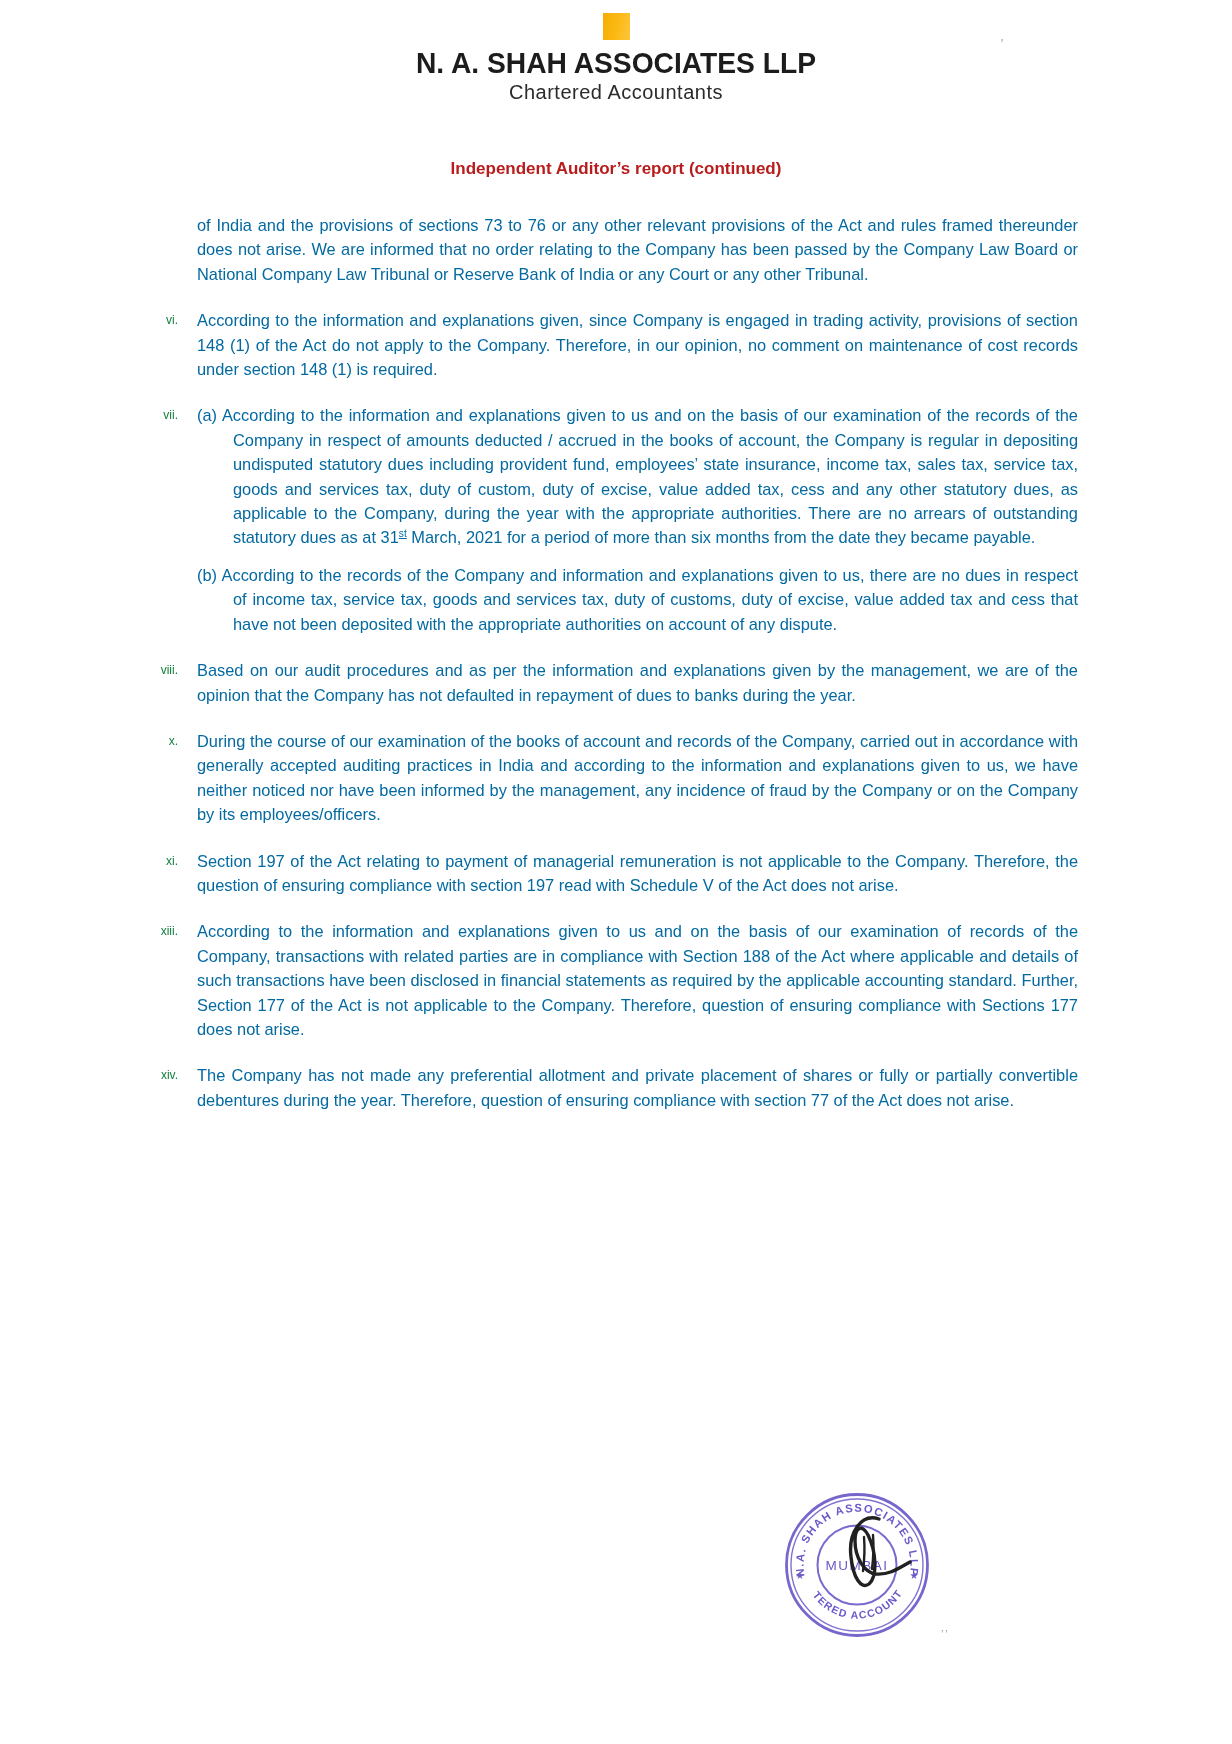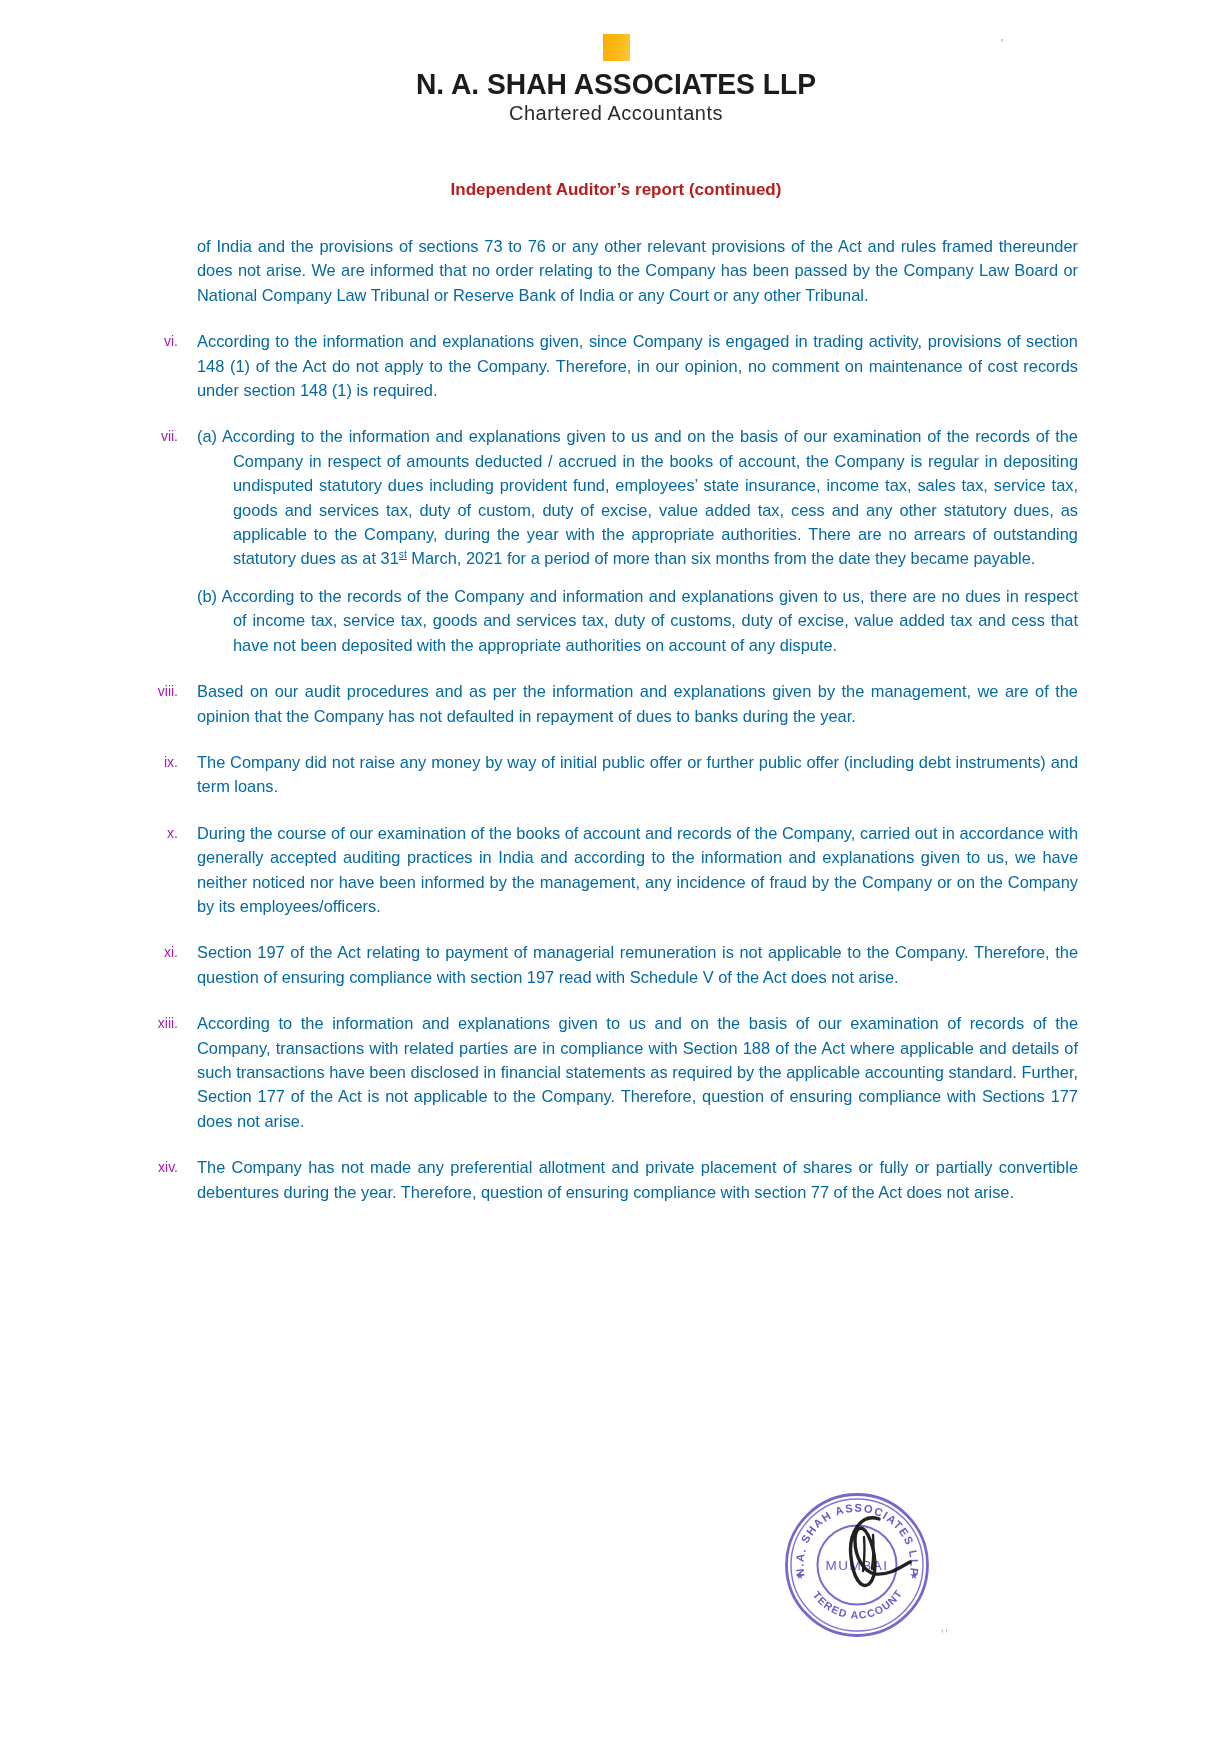"N. A. SHAH ASSOCIATES LLP" .header { padding-top: 34px -> 13px }
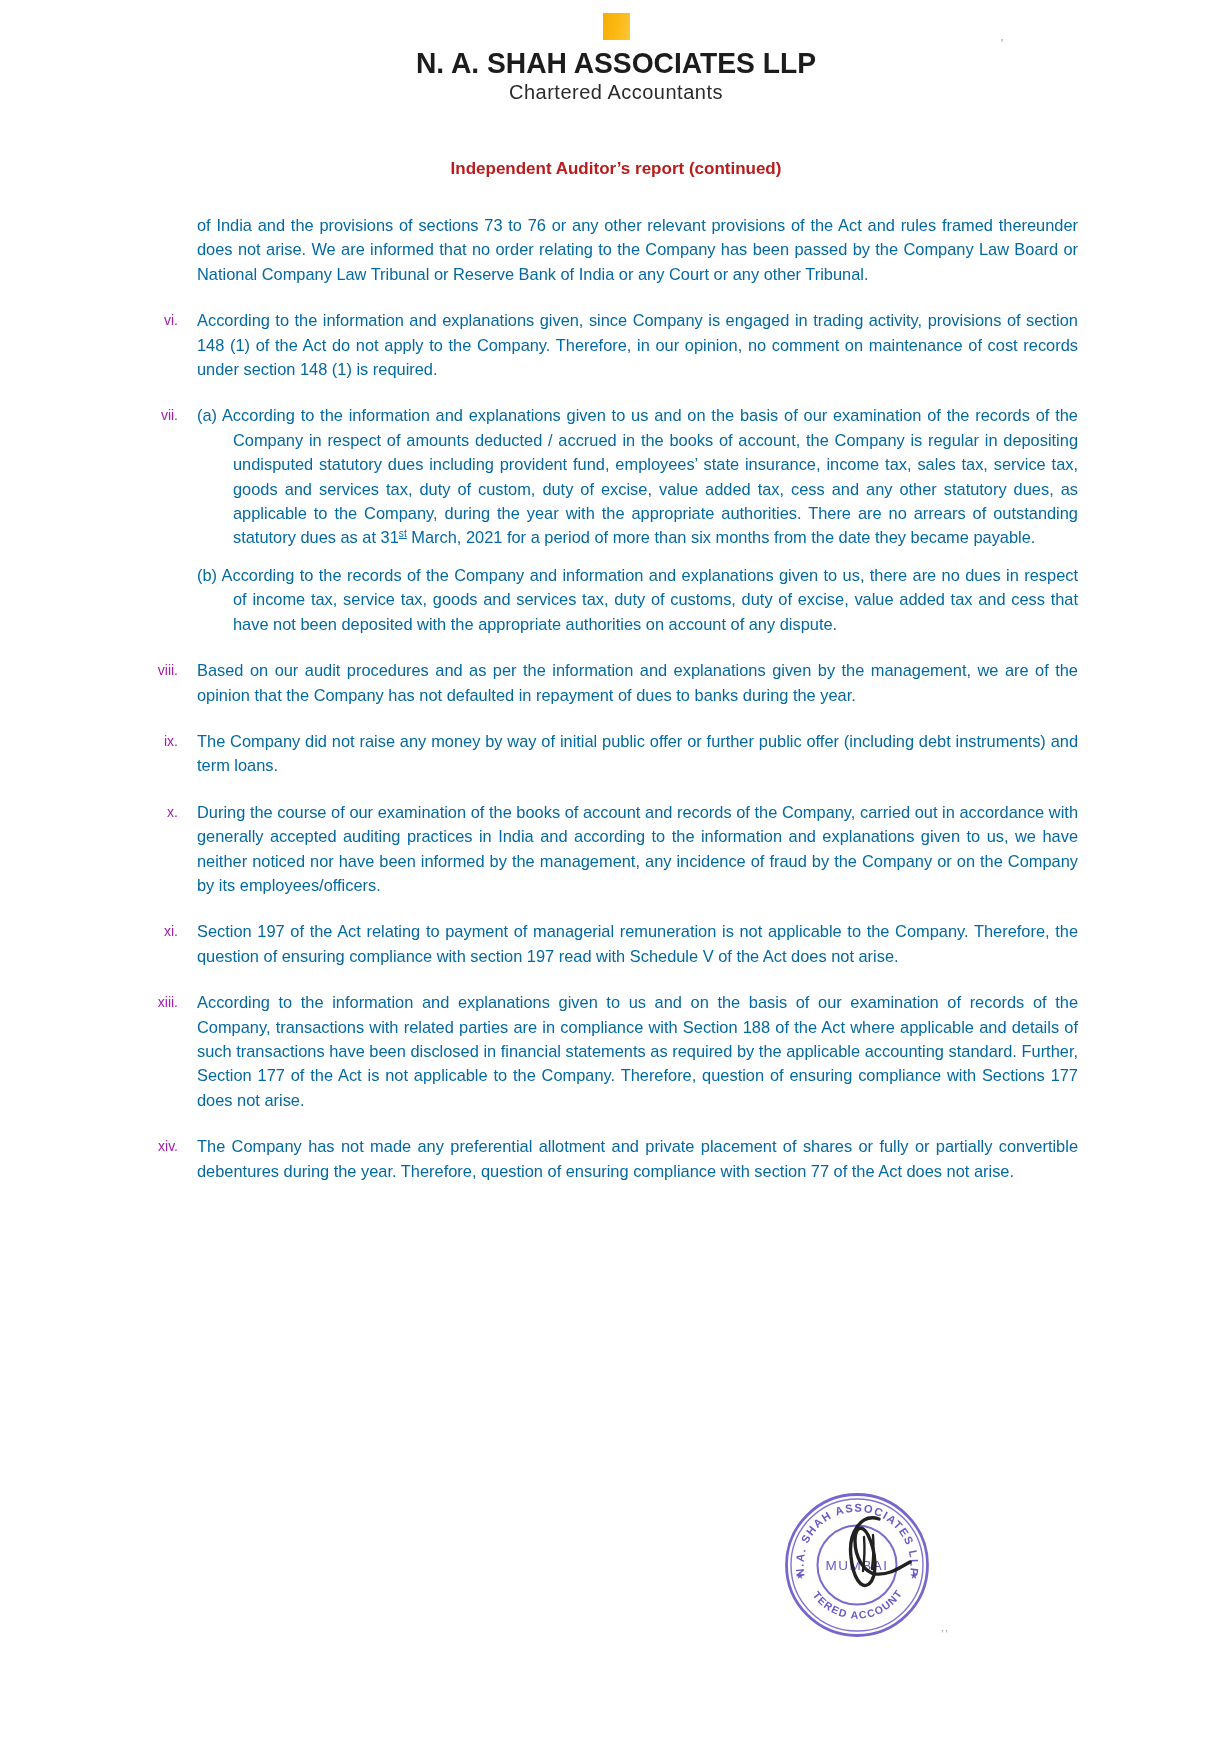"vi." .num { color: #a21caf -> #15803d; font-size: 14px -> 12px }
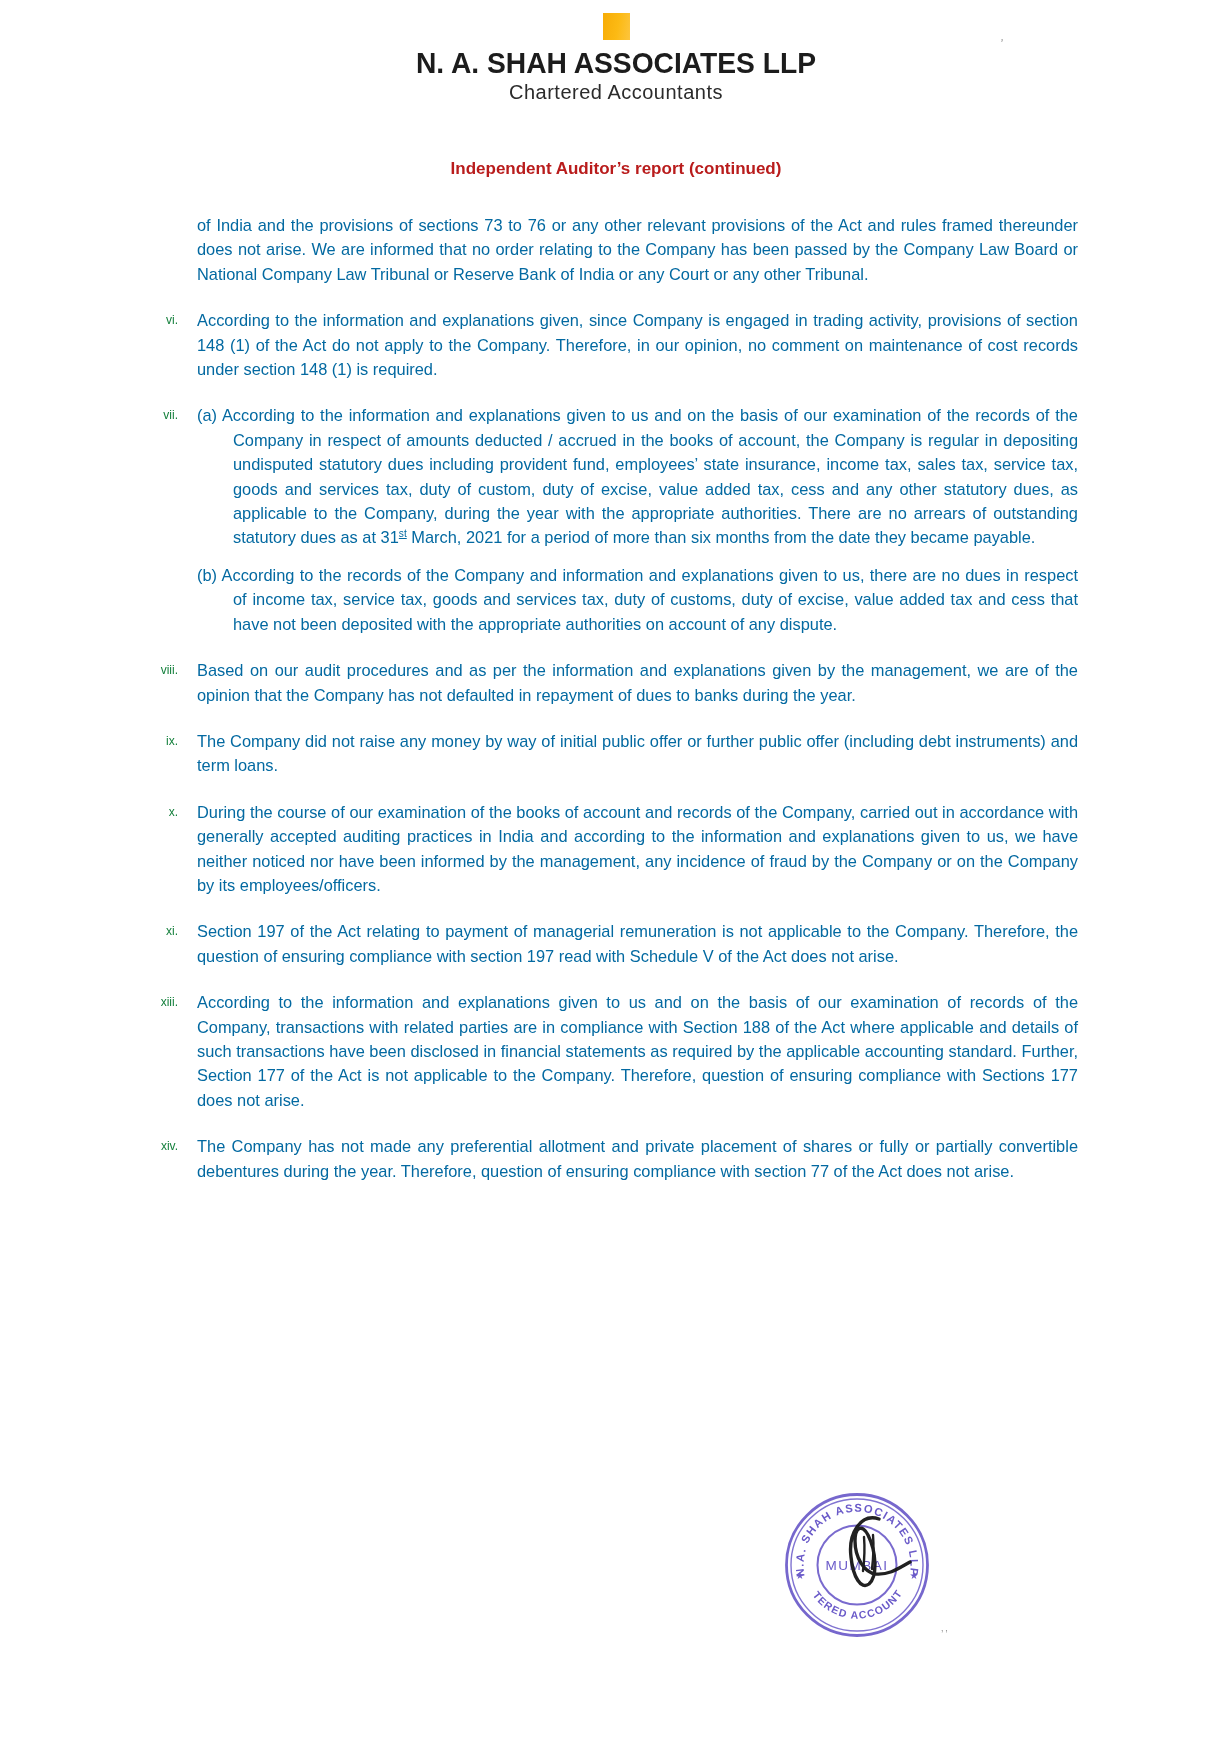"ix." div.row { html: <div> <div>ix.</div> <div>The Company did not raise any money by way of initial public offer or further public offer (including debt instruments) and term loans.</div> </div> -> none }
